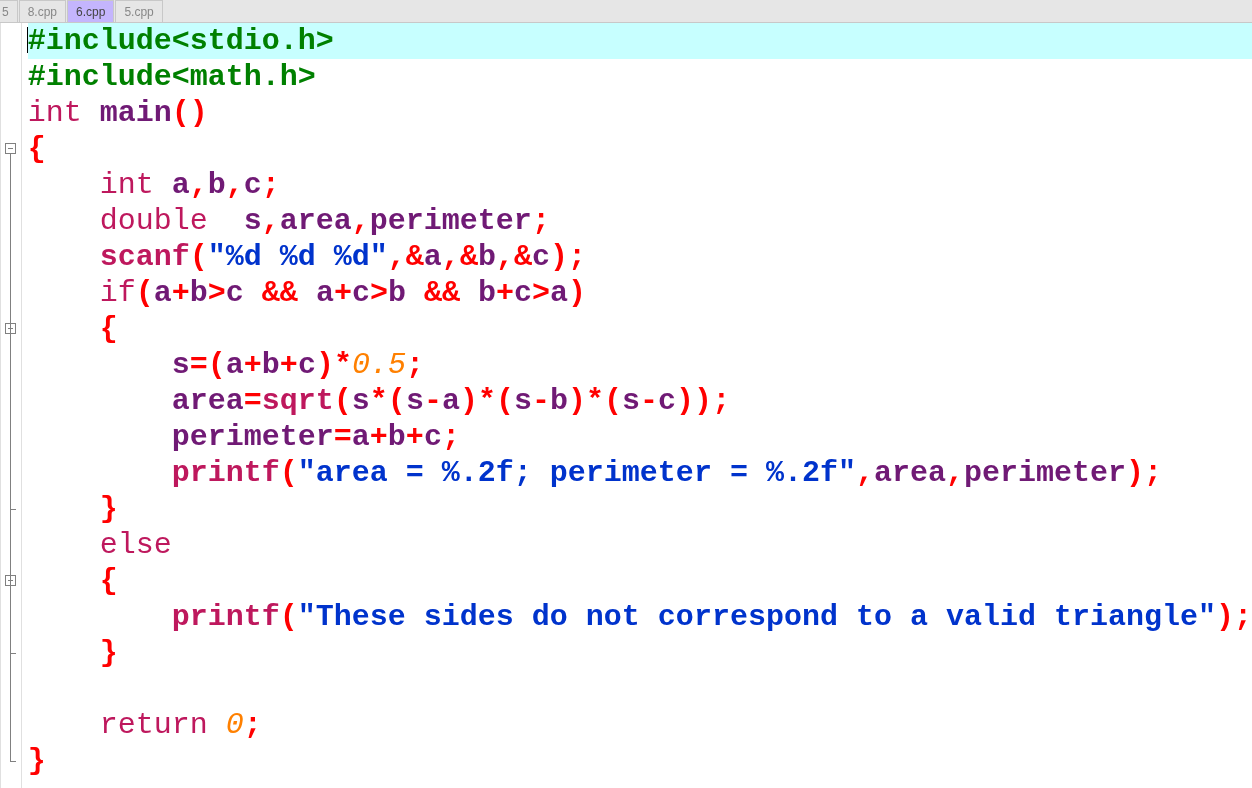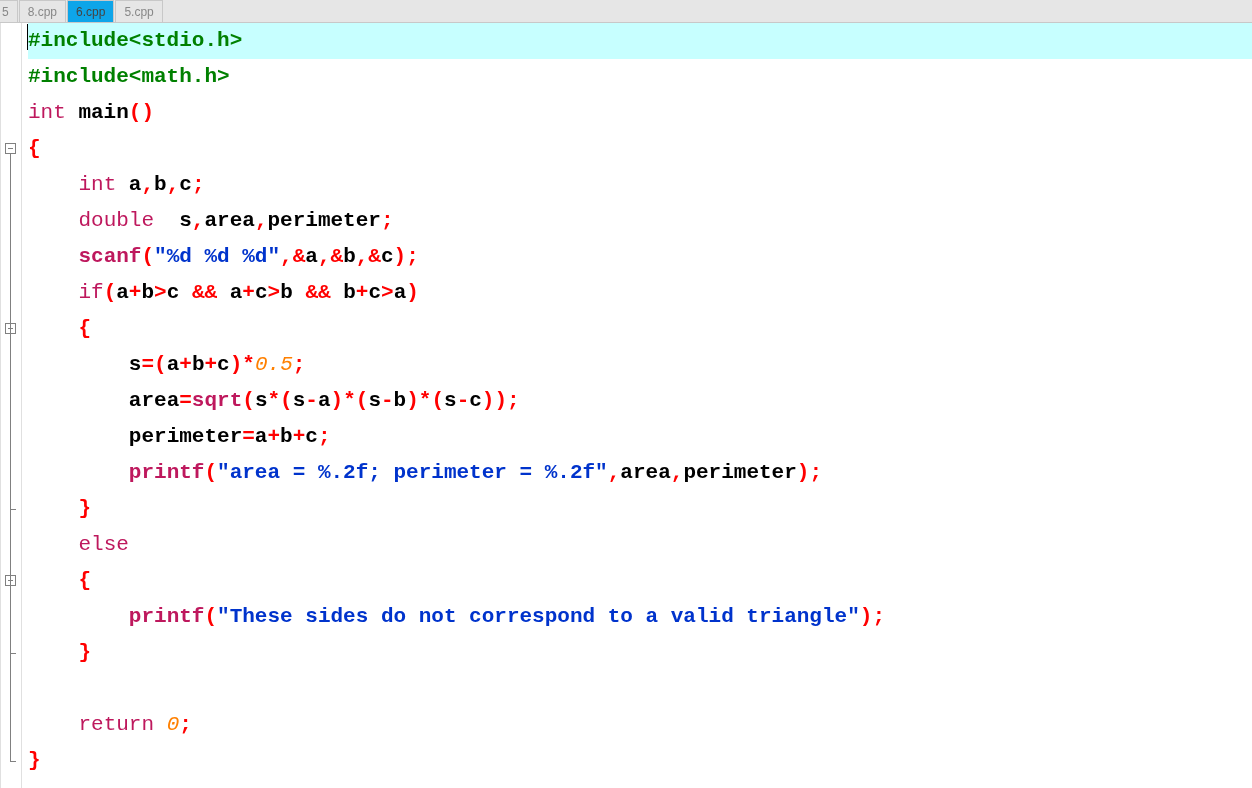"6.cpp" .tab.active { background: #0ea5e9 -> #c4b5fd }
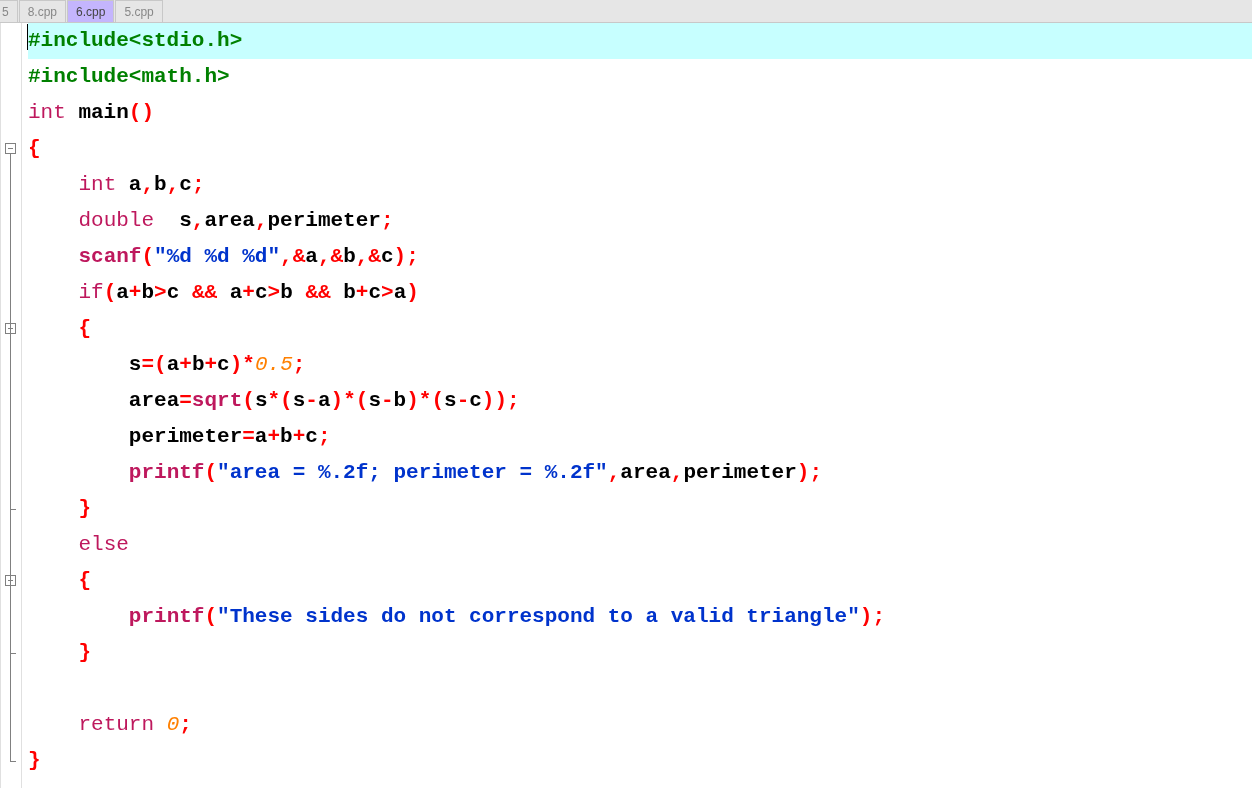"#include<stdio.h>" .code { font-size: 21px -> 30px }
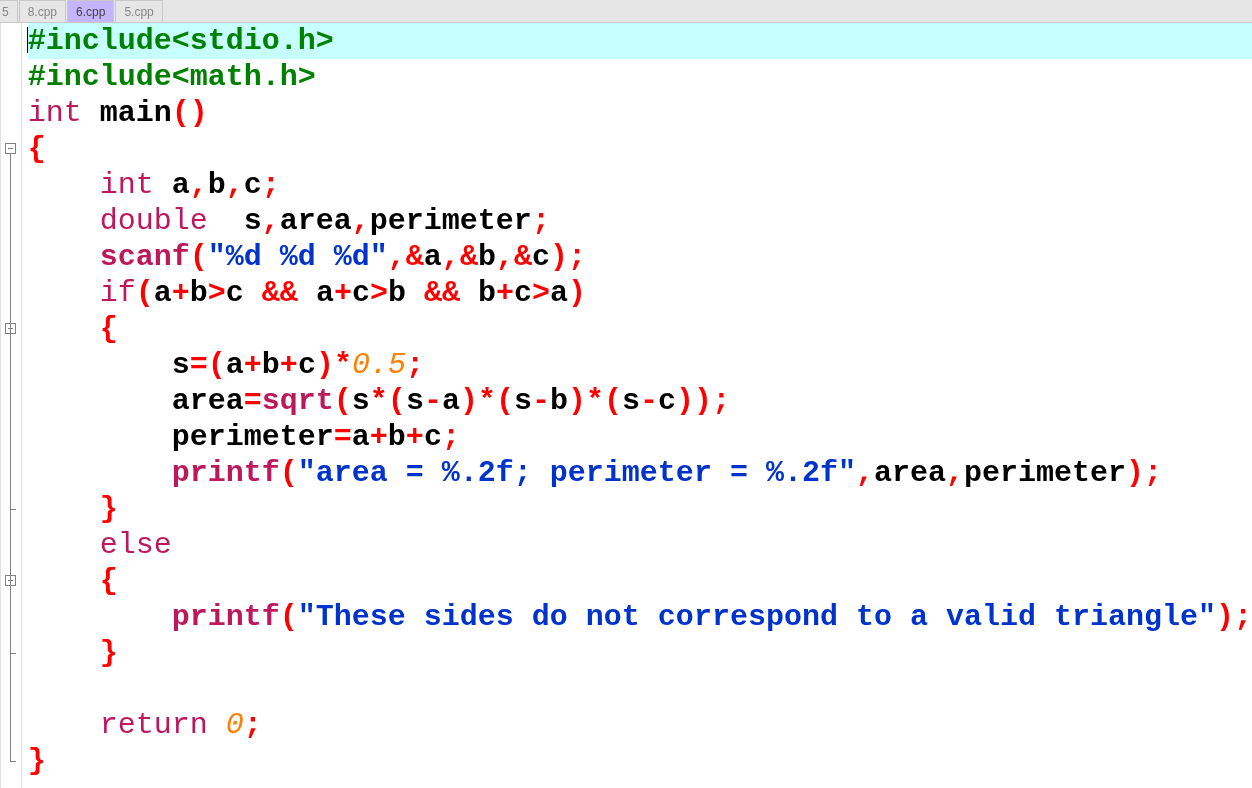"main" .tok-plain { color: #000000 -> #701a75 }
